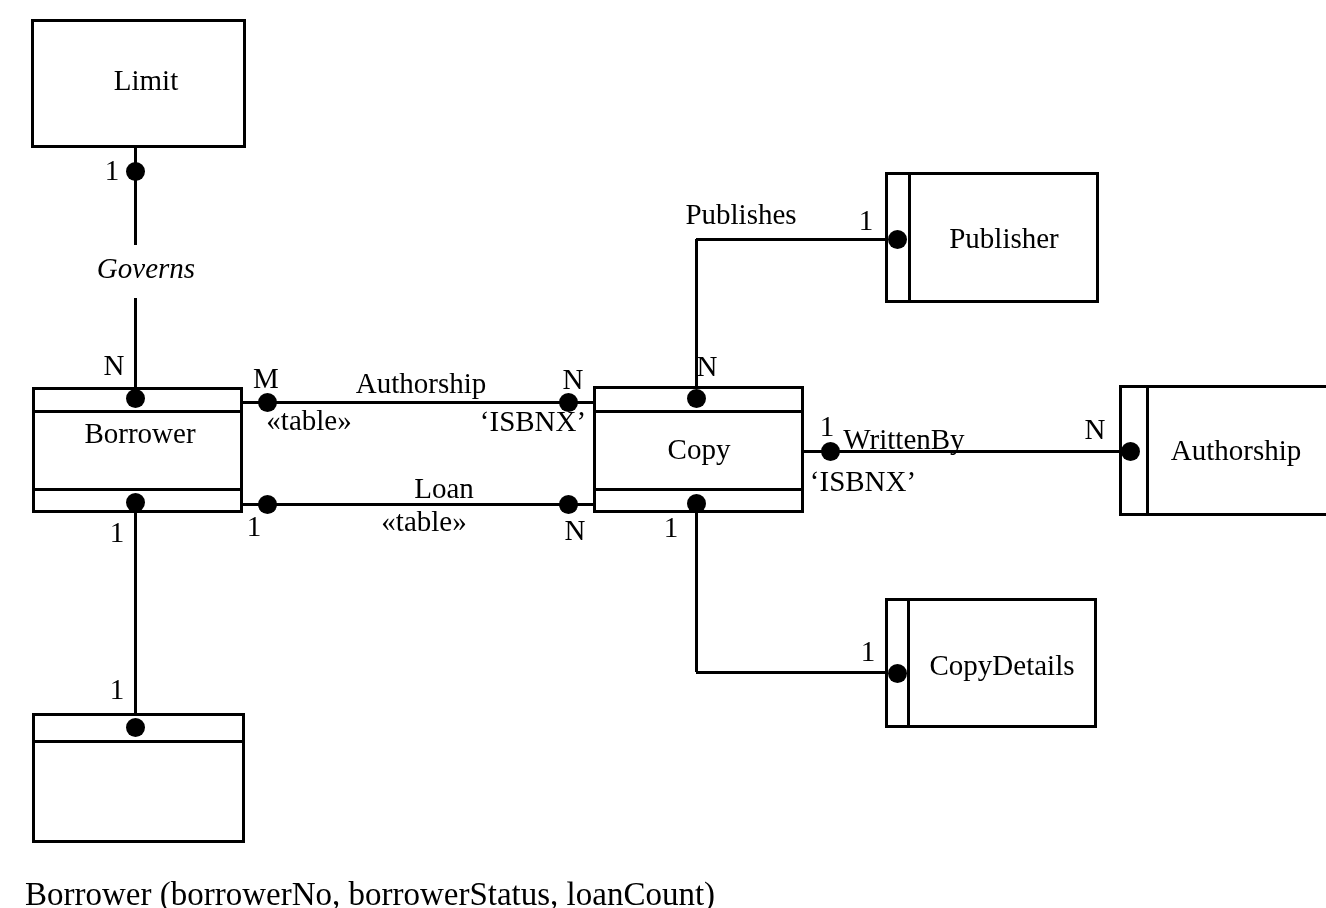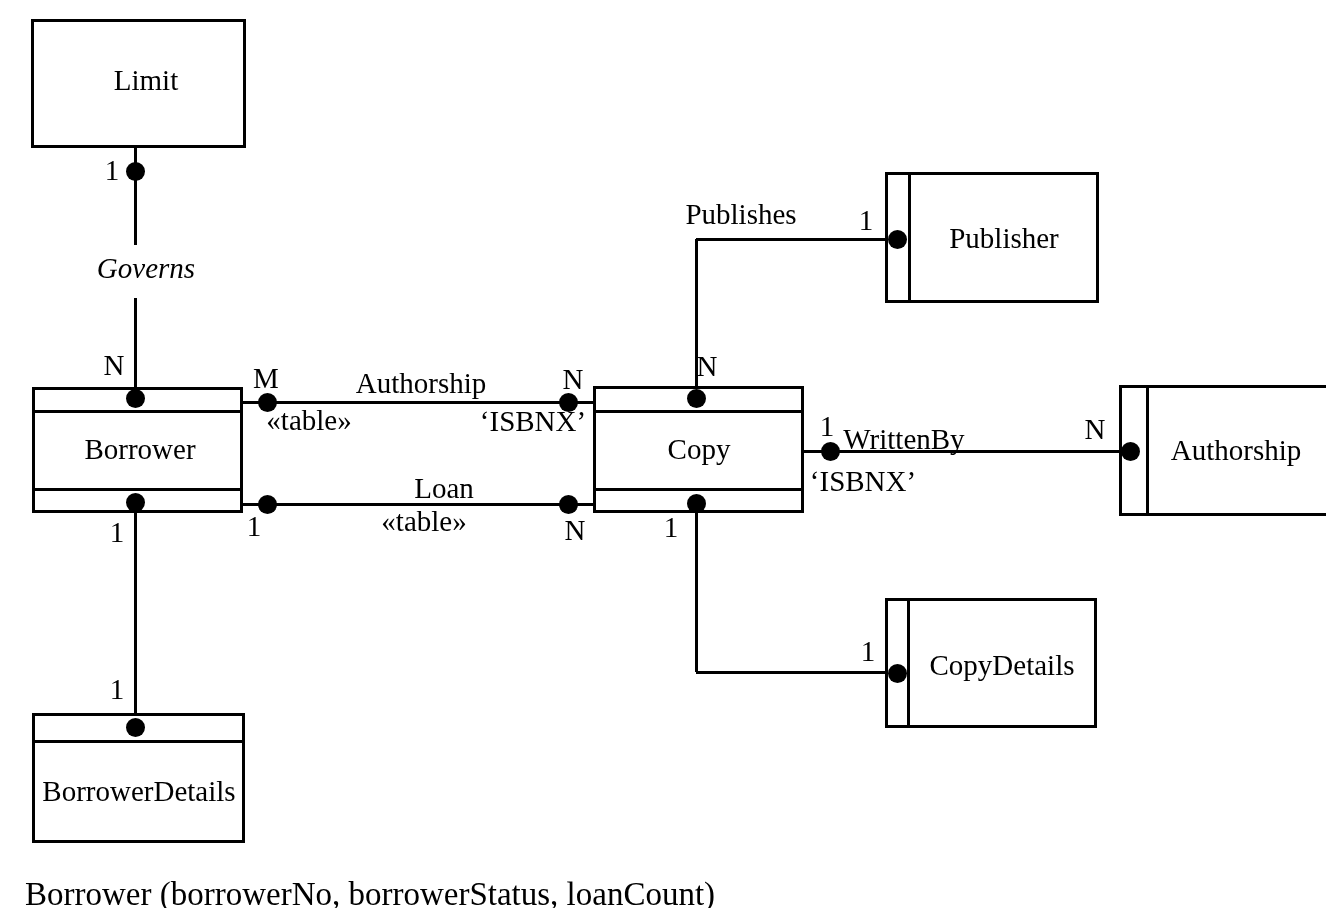"Borrower" div.lbl { top: 449px -> 433px }
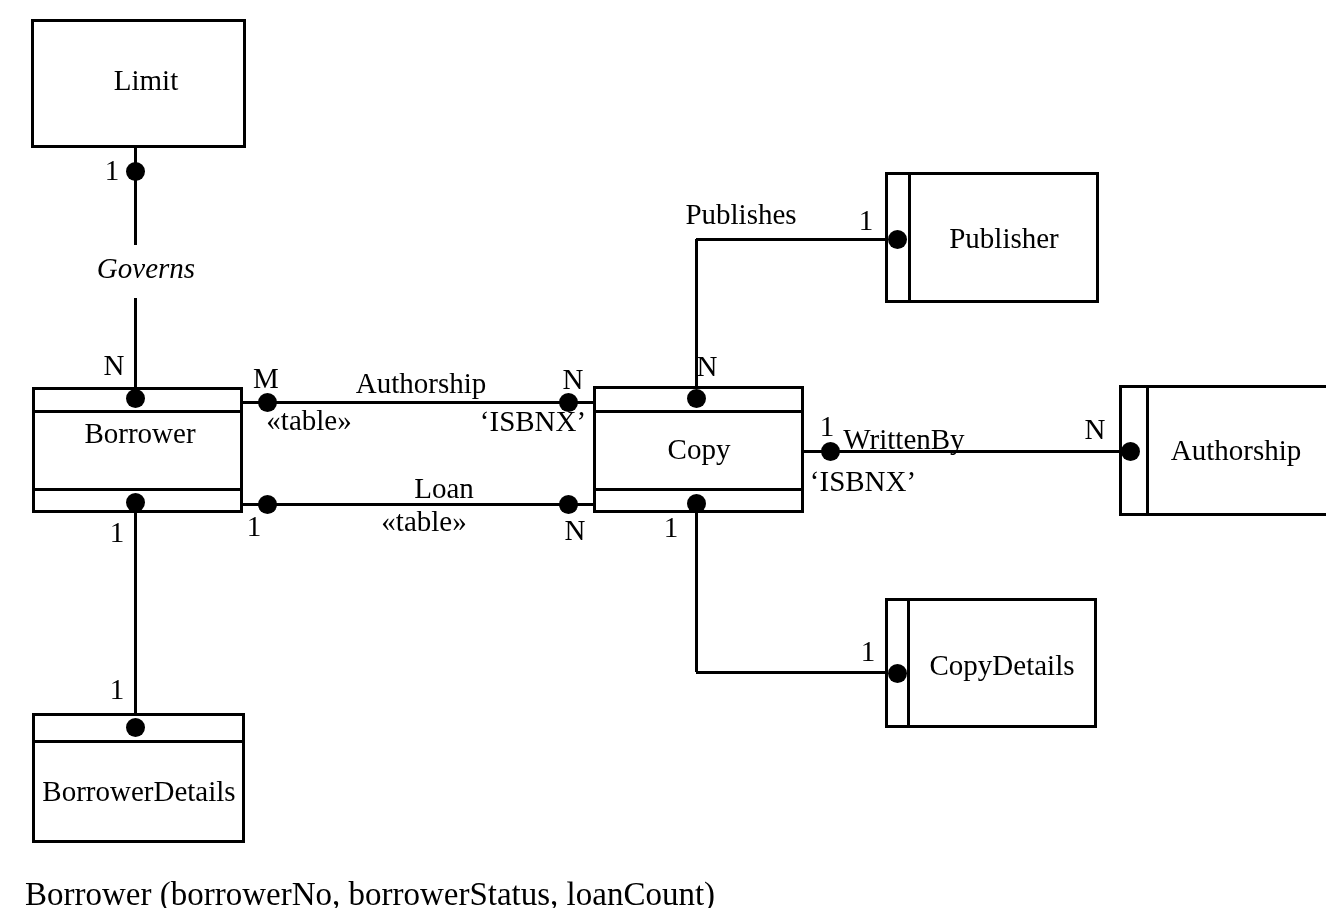"BorrowerDetails" div.lbl { html: <div>BorrowerDetails</div> -> none }
